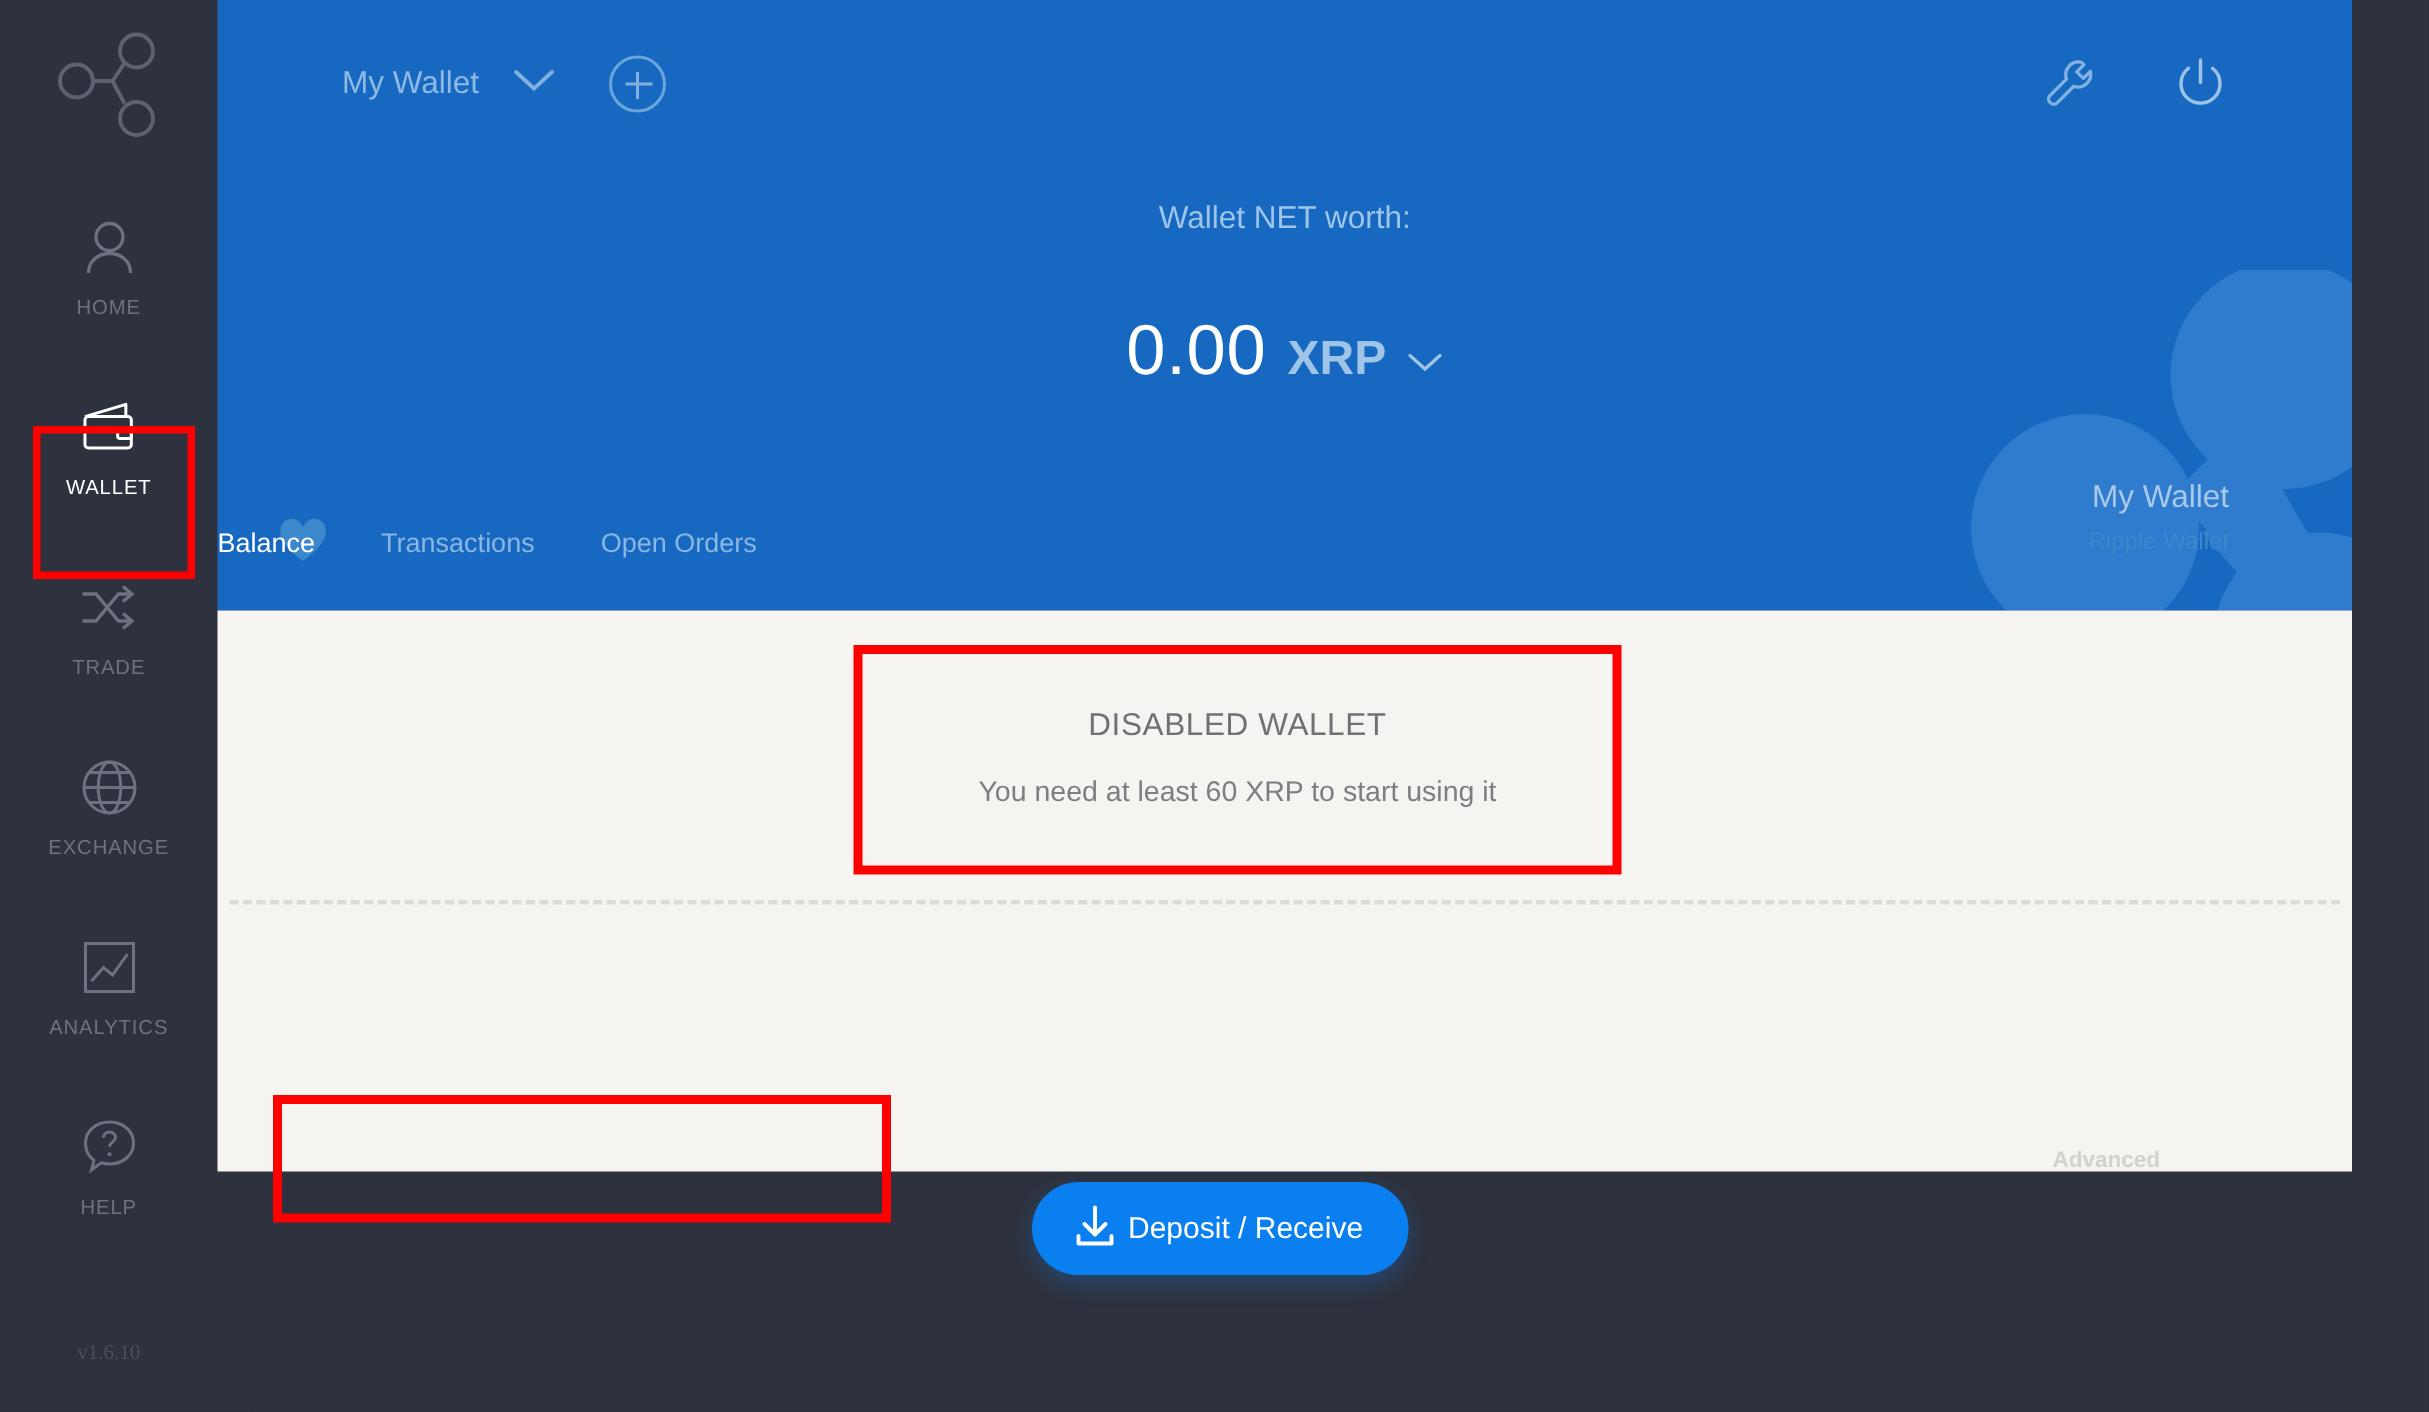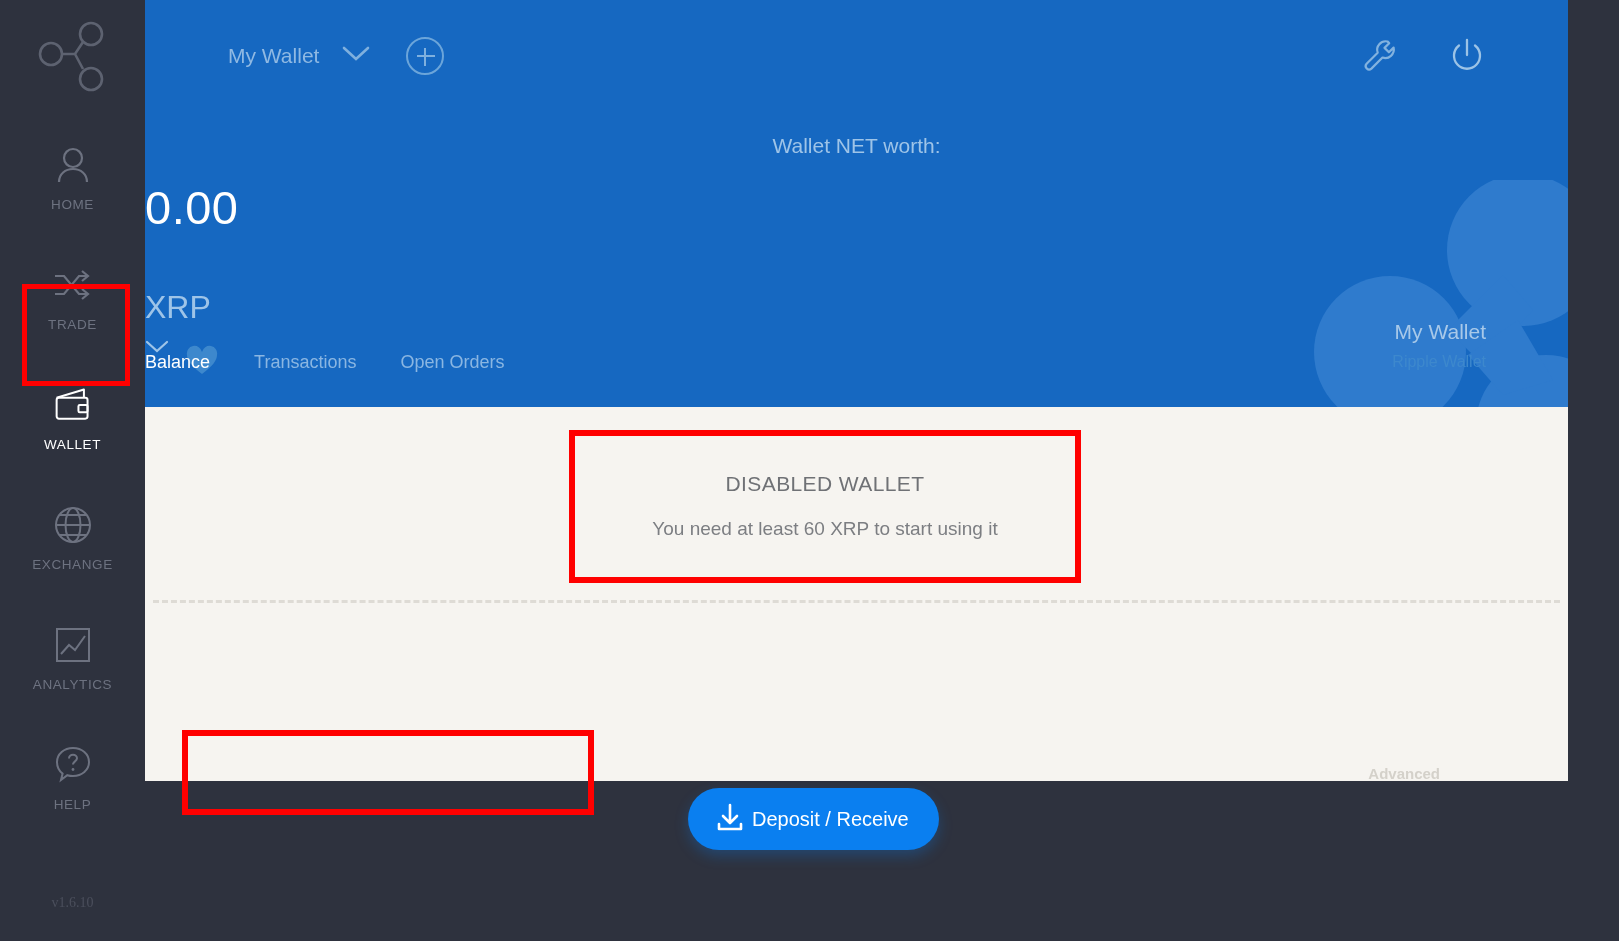"0.00" .networth .amount-row { flex-direction: column -> none }
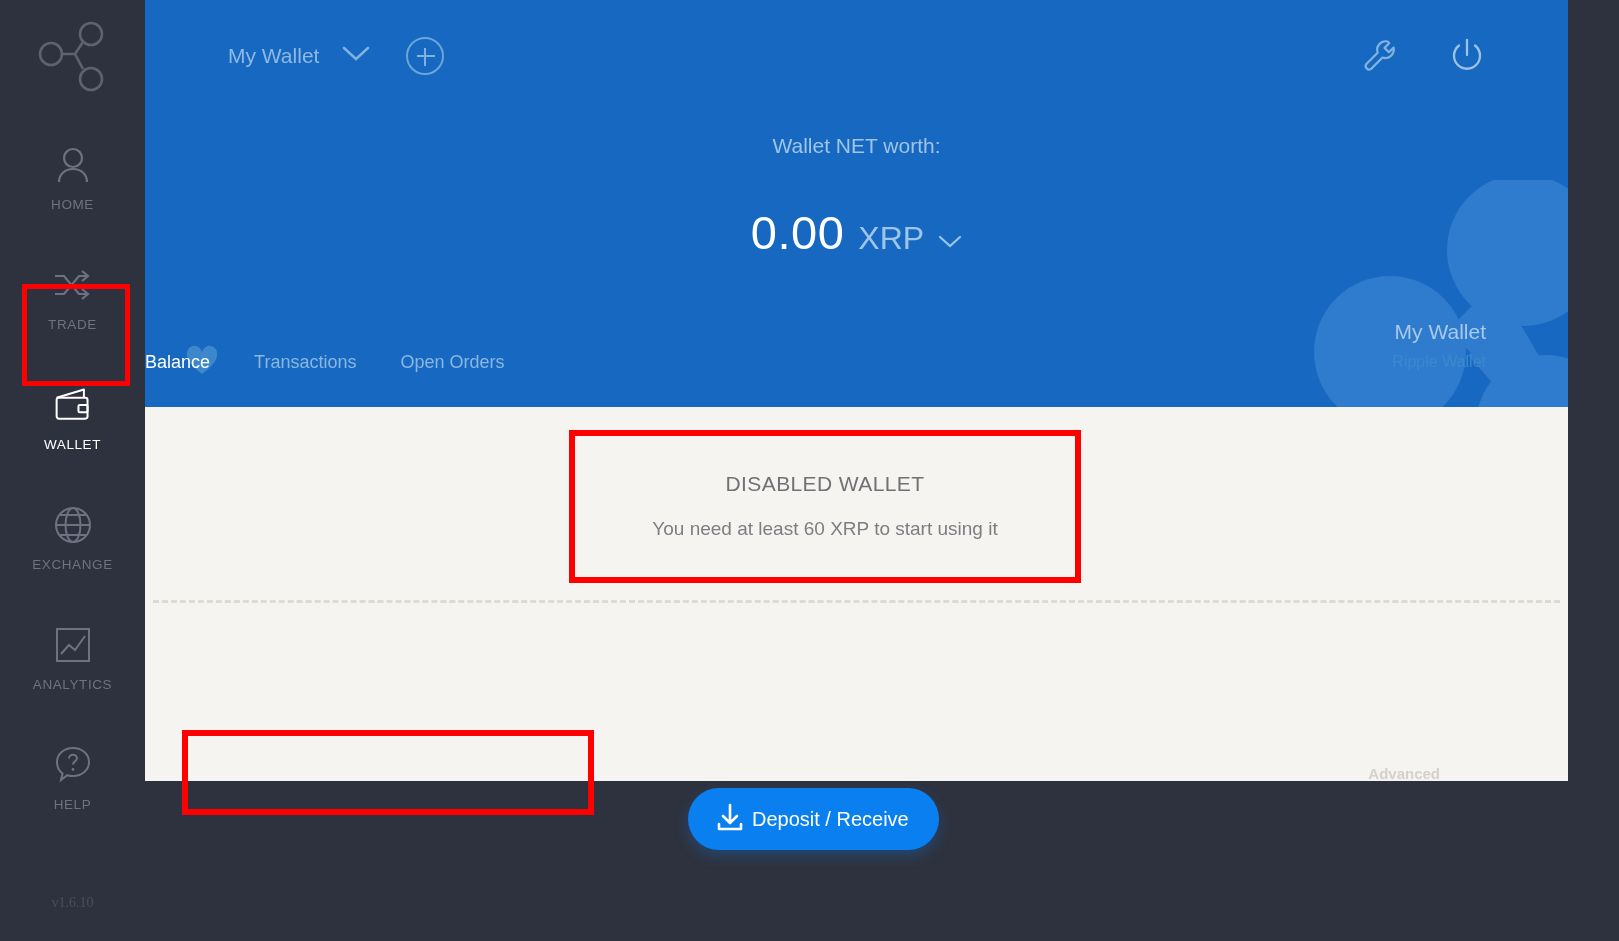"XRP" .networth .cur { font-weight: 400 -> 700 }
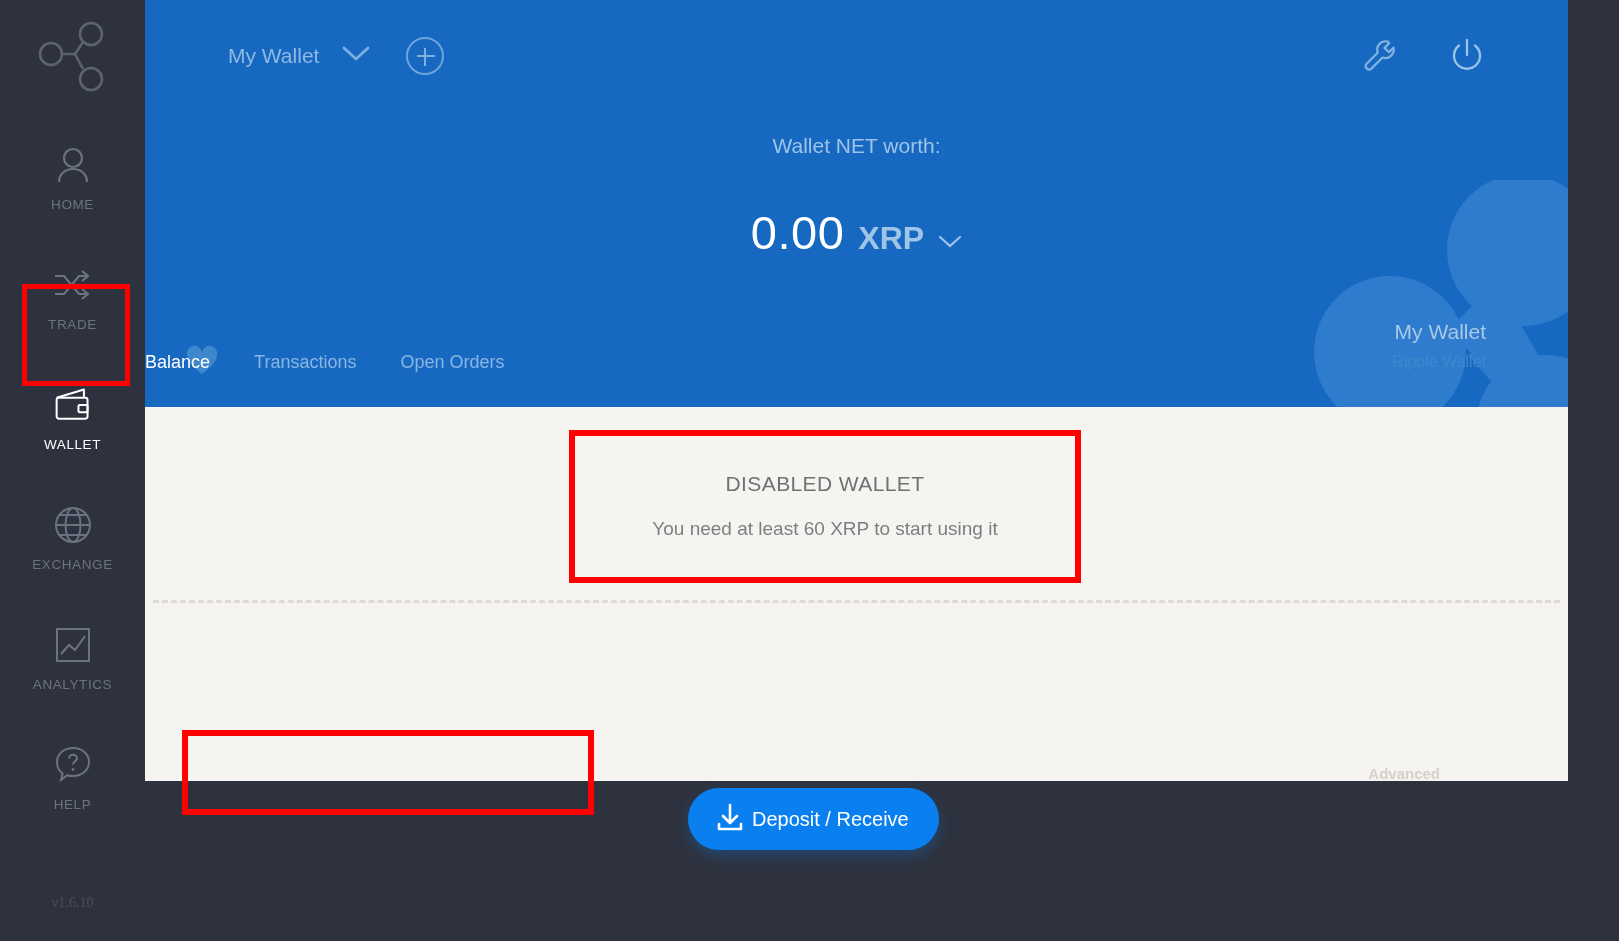"TRADE" div.nav-item { order: before "WALLET" -> after "WALLET" }
